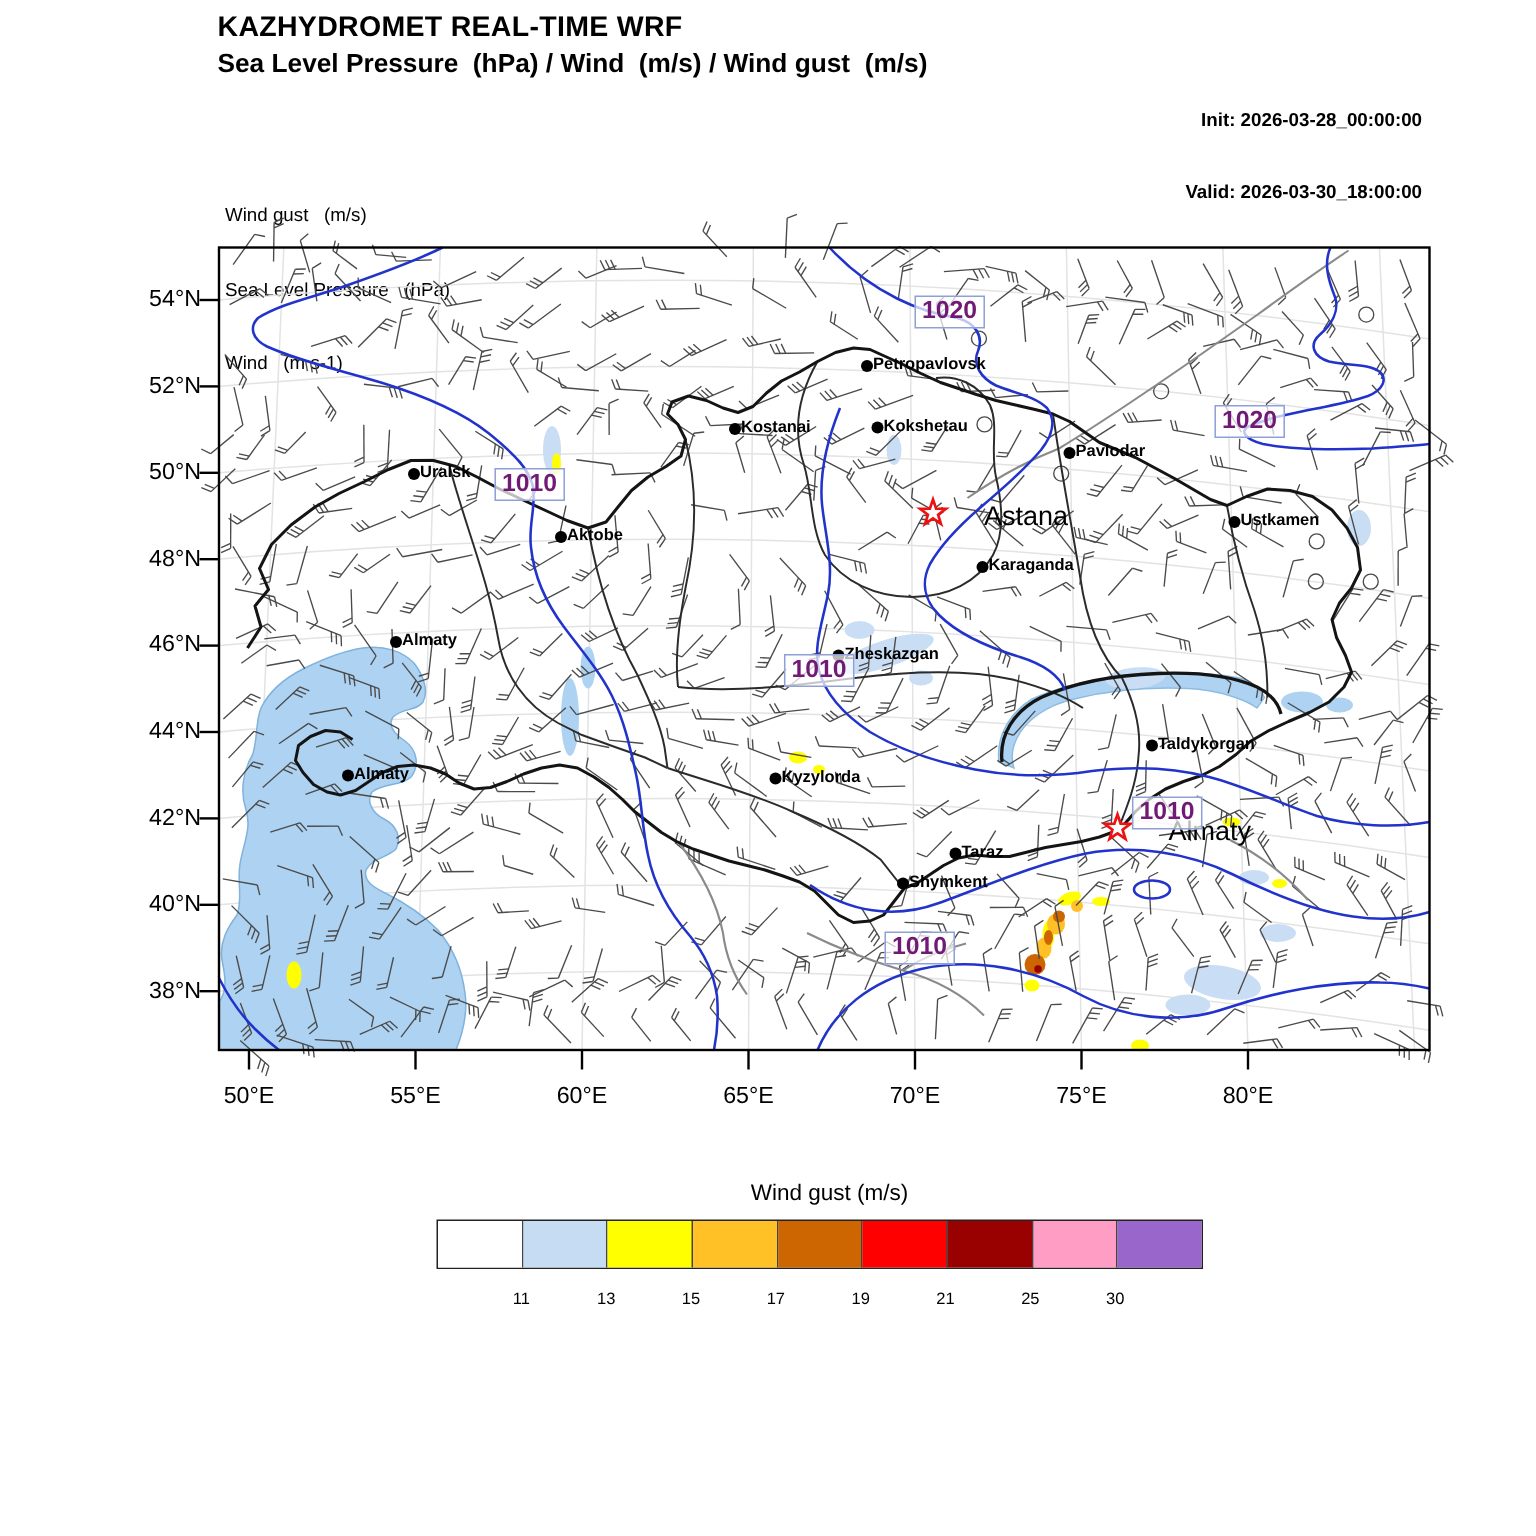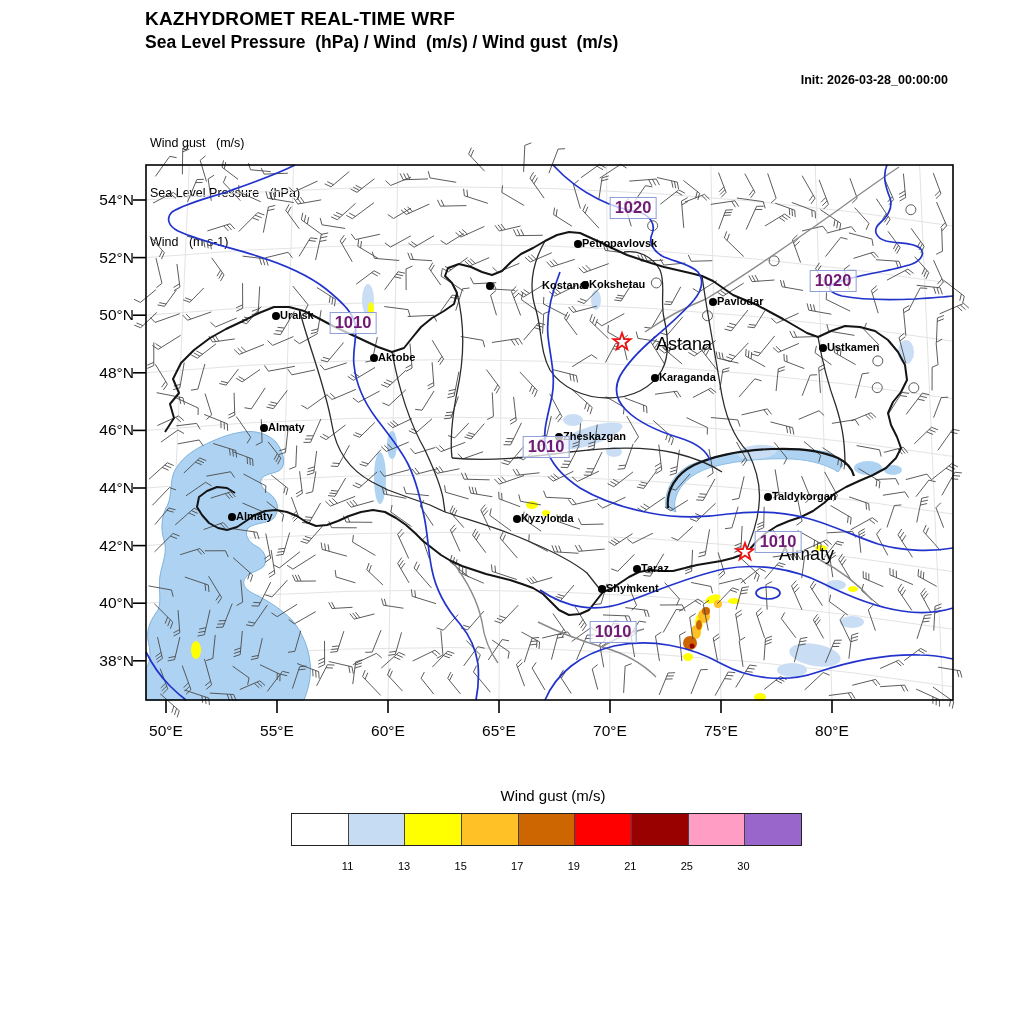"Valid: 2026-03-30_18:00:00" div { html: none -> <div>Valid: 2026-03-30_18:00:00</div> }
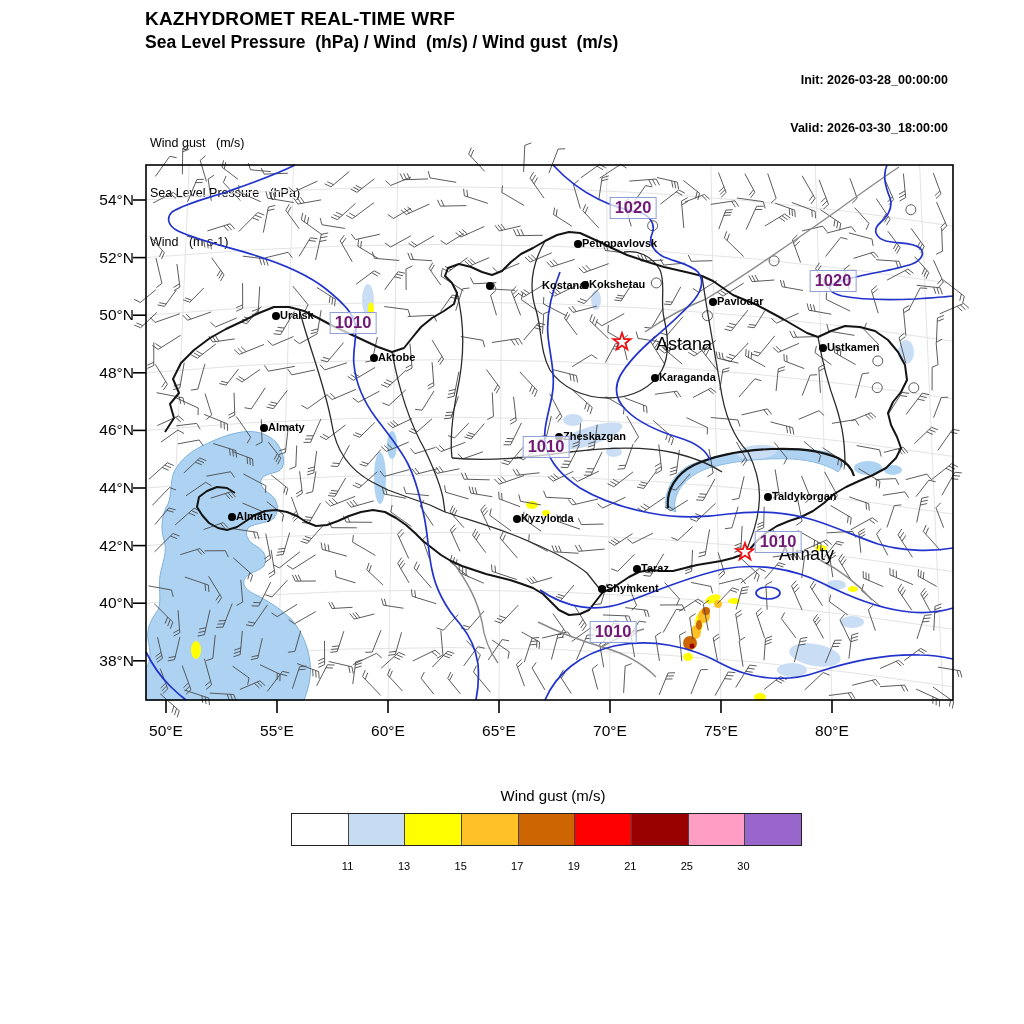"Kostanai" div.citylab { padding-left: 48px -> none }
